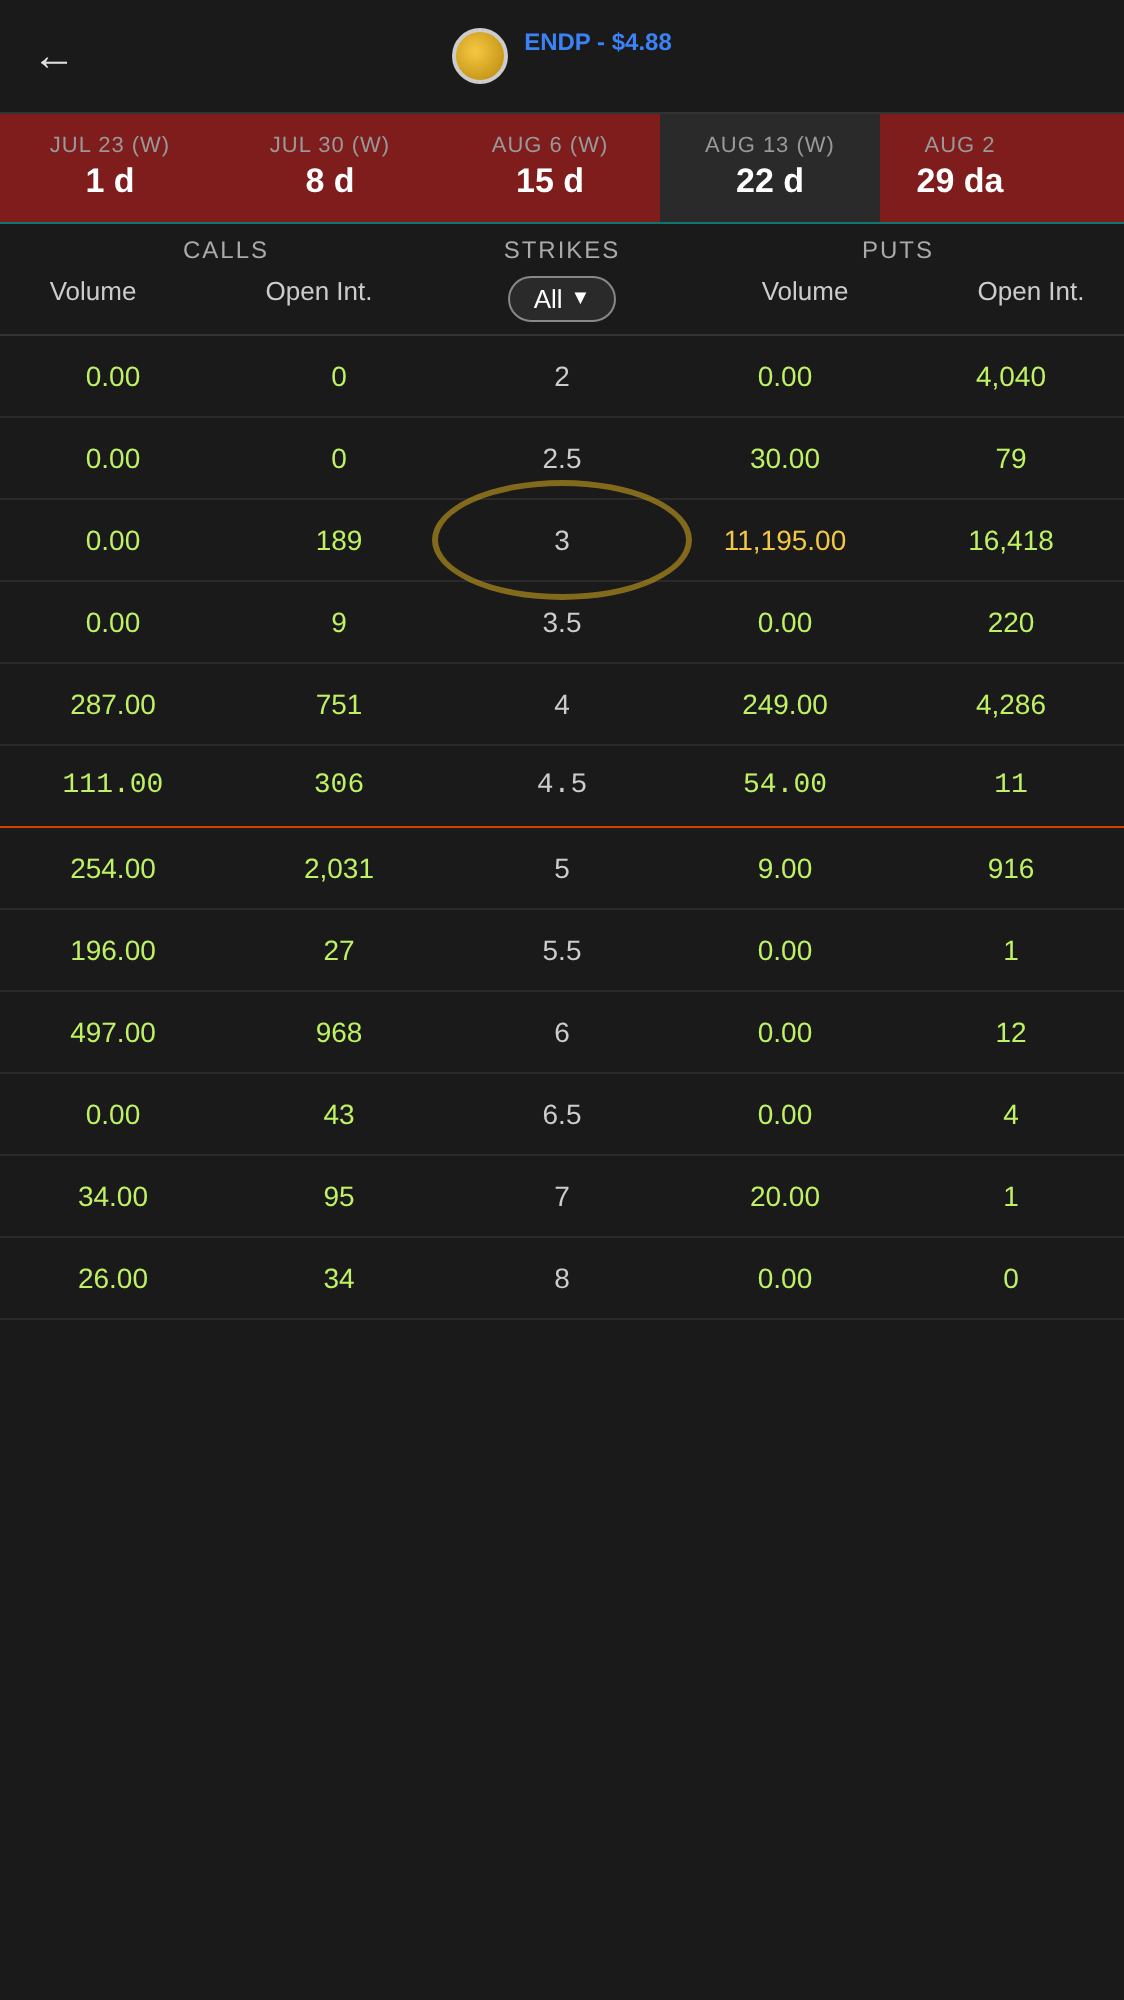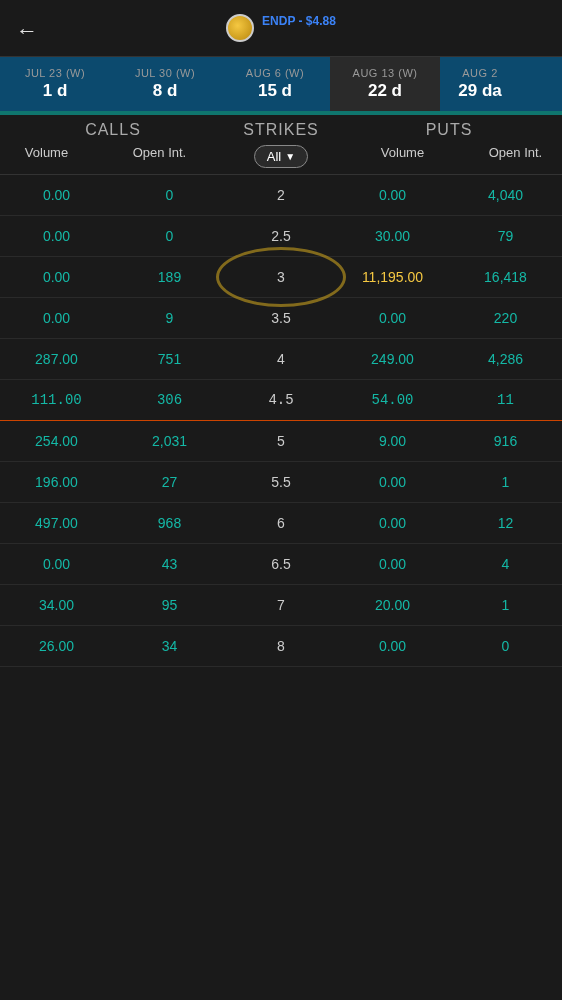"JUL 23 (W)" .date-tabs { background: #0c4a6e -> #7f1d1d; border-bottom: 4px solid #0f766e -> 1px solid #0f766e }
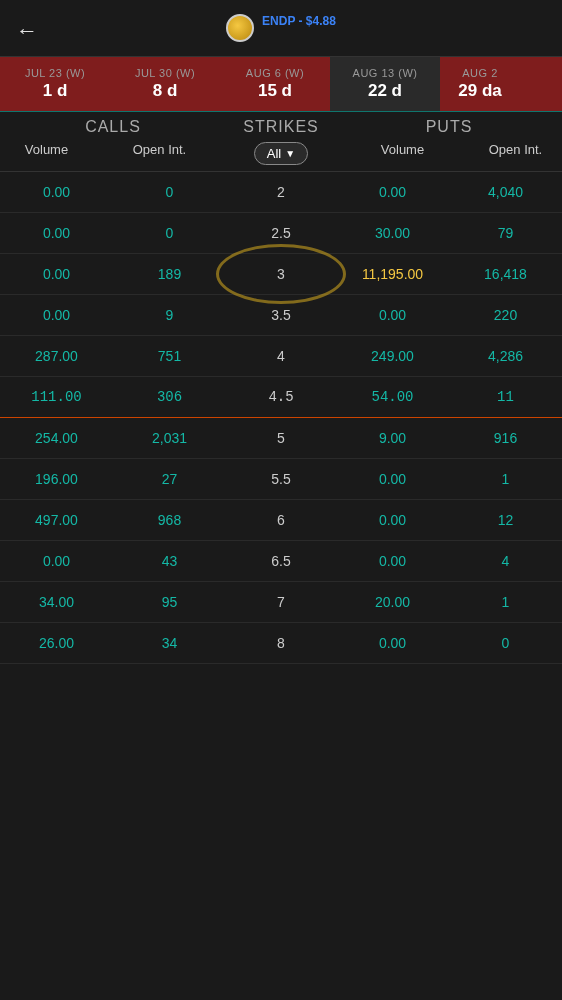"CALLS" .section-label { font-size: 16px -> 12px }
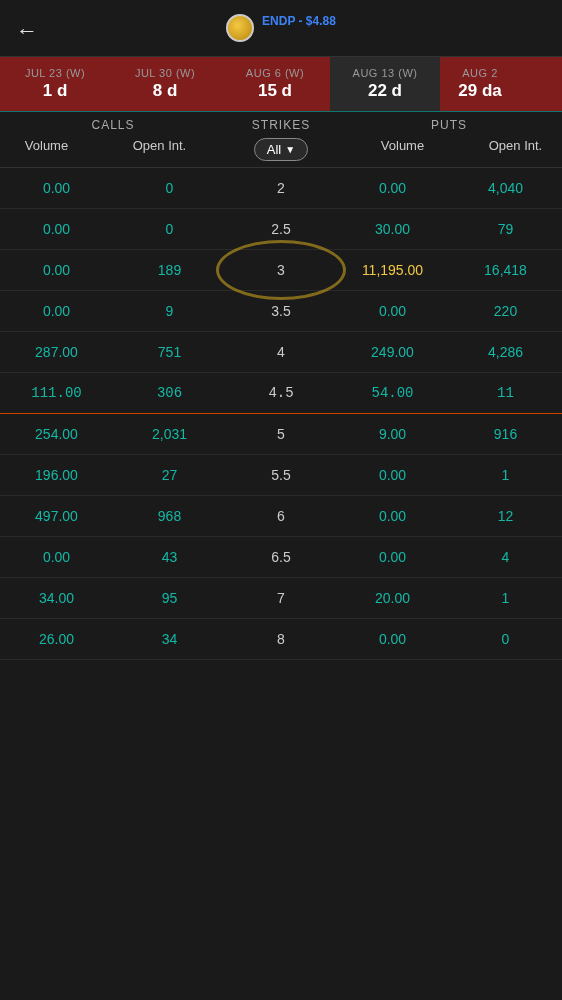"0.00" .cell { color: #14b8a6 -> #bef264 }
